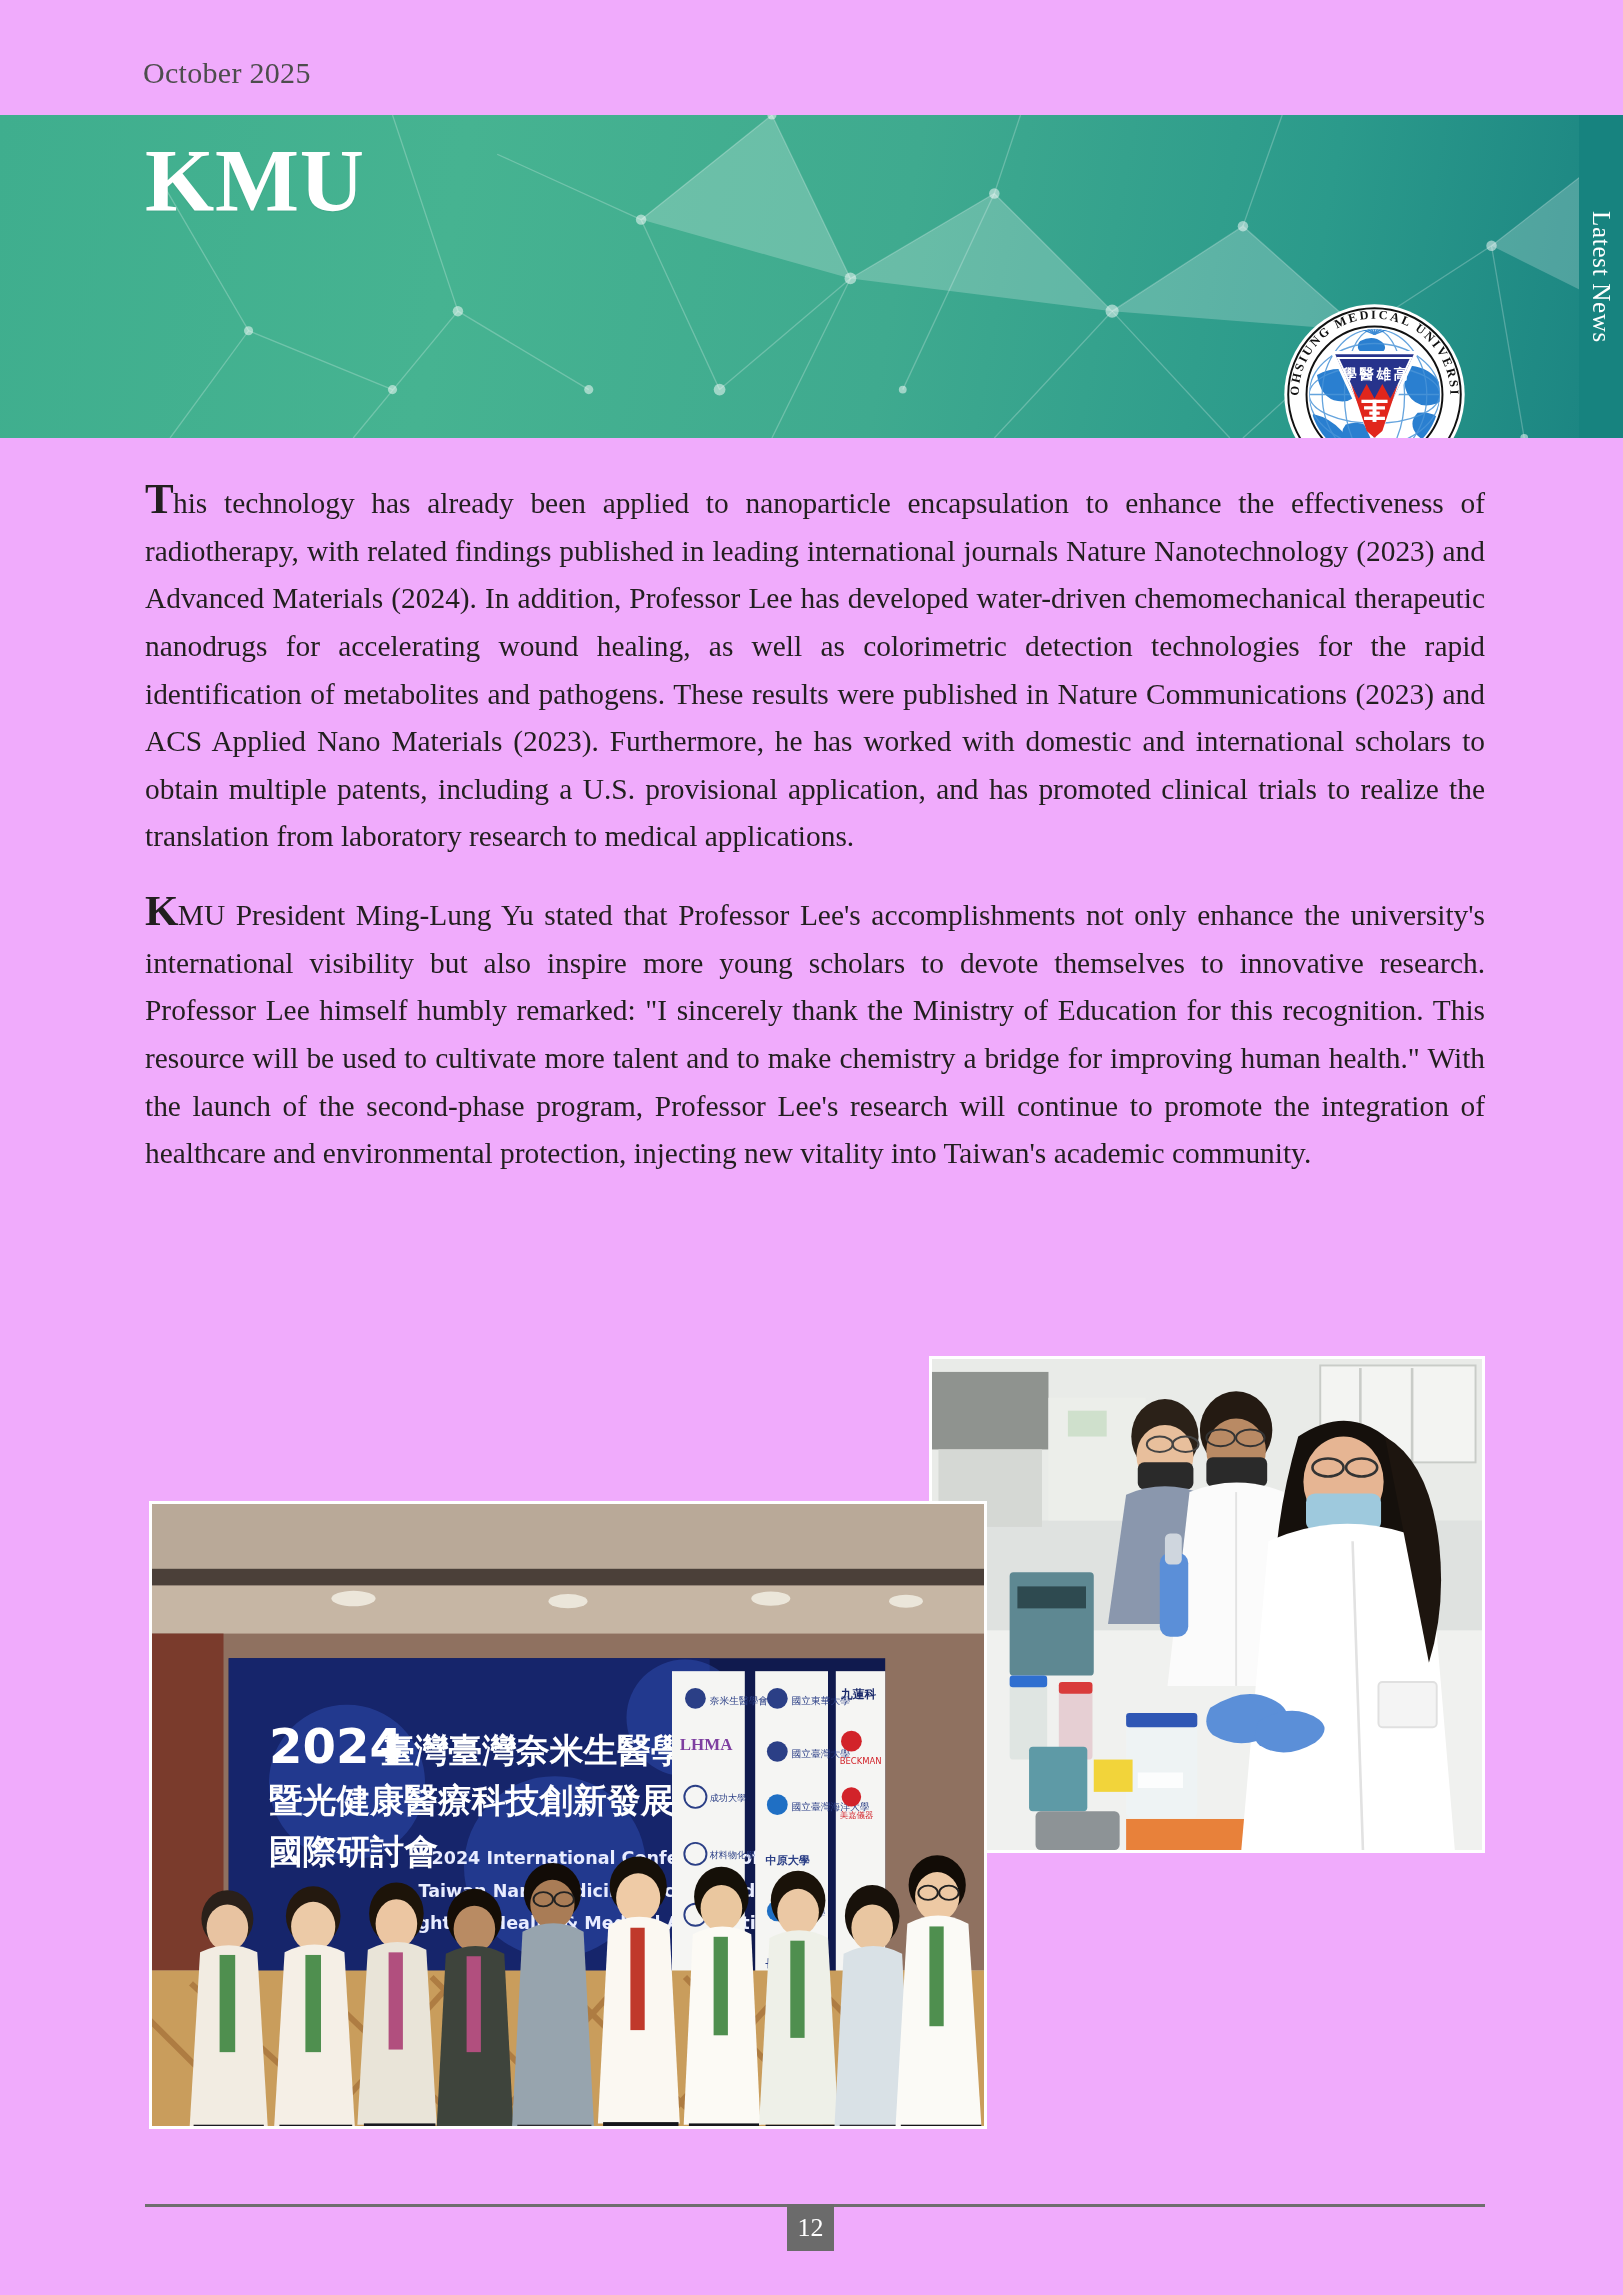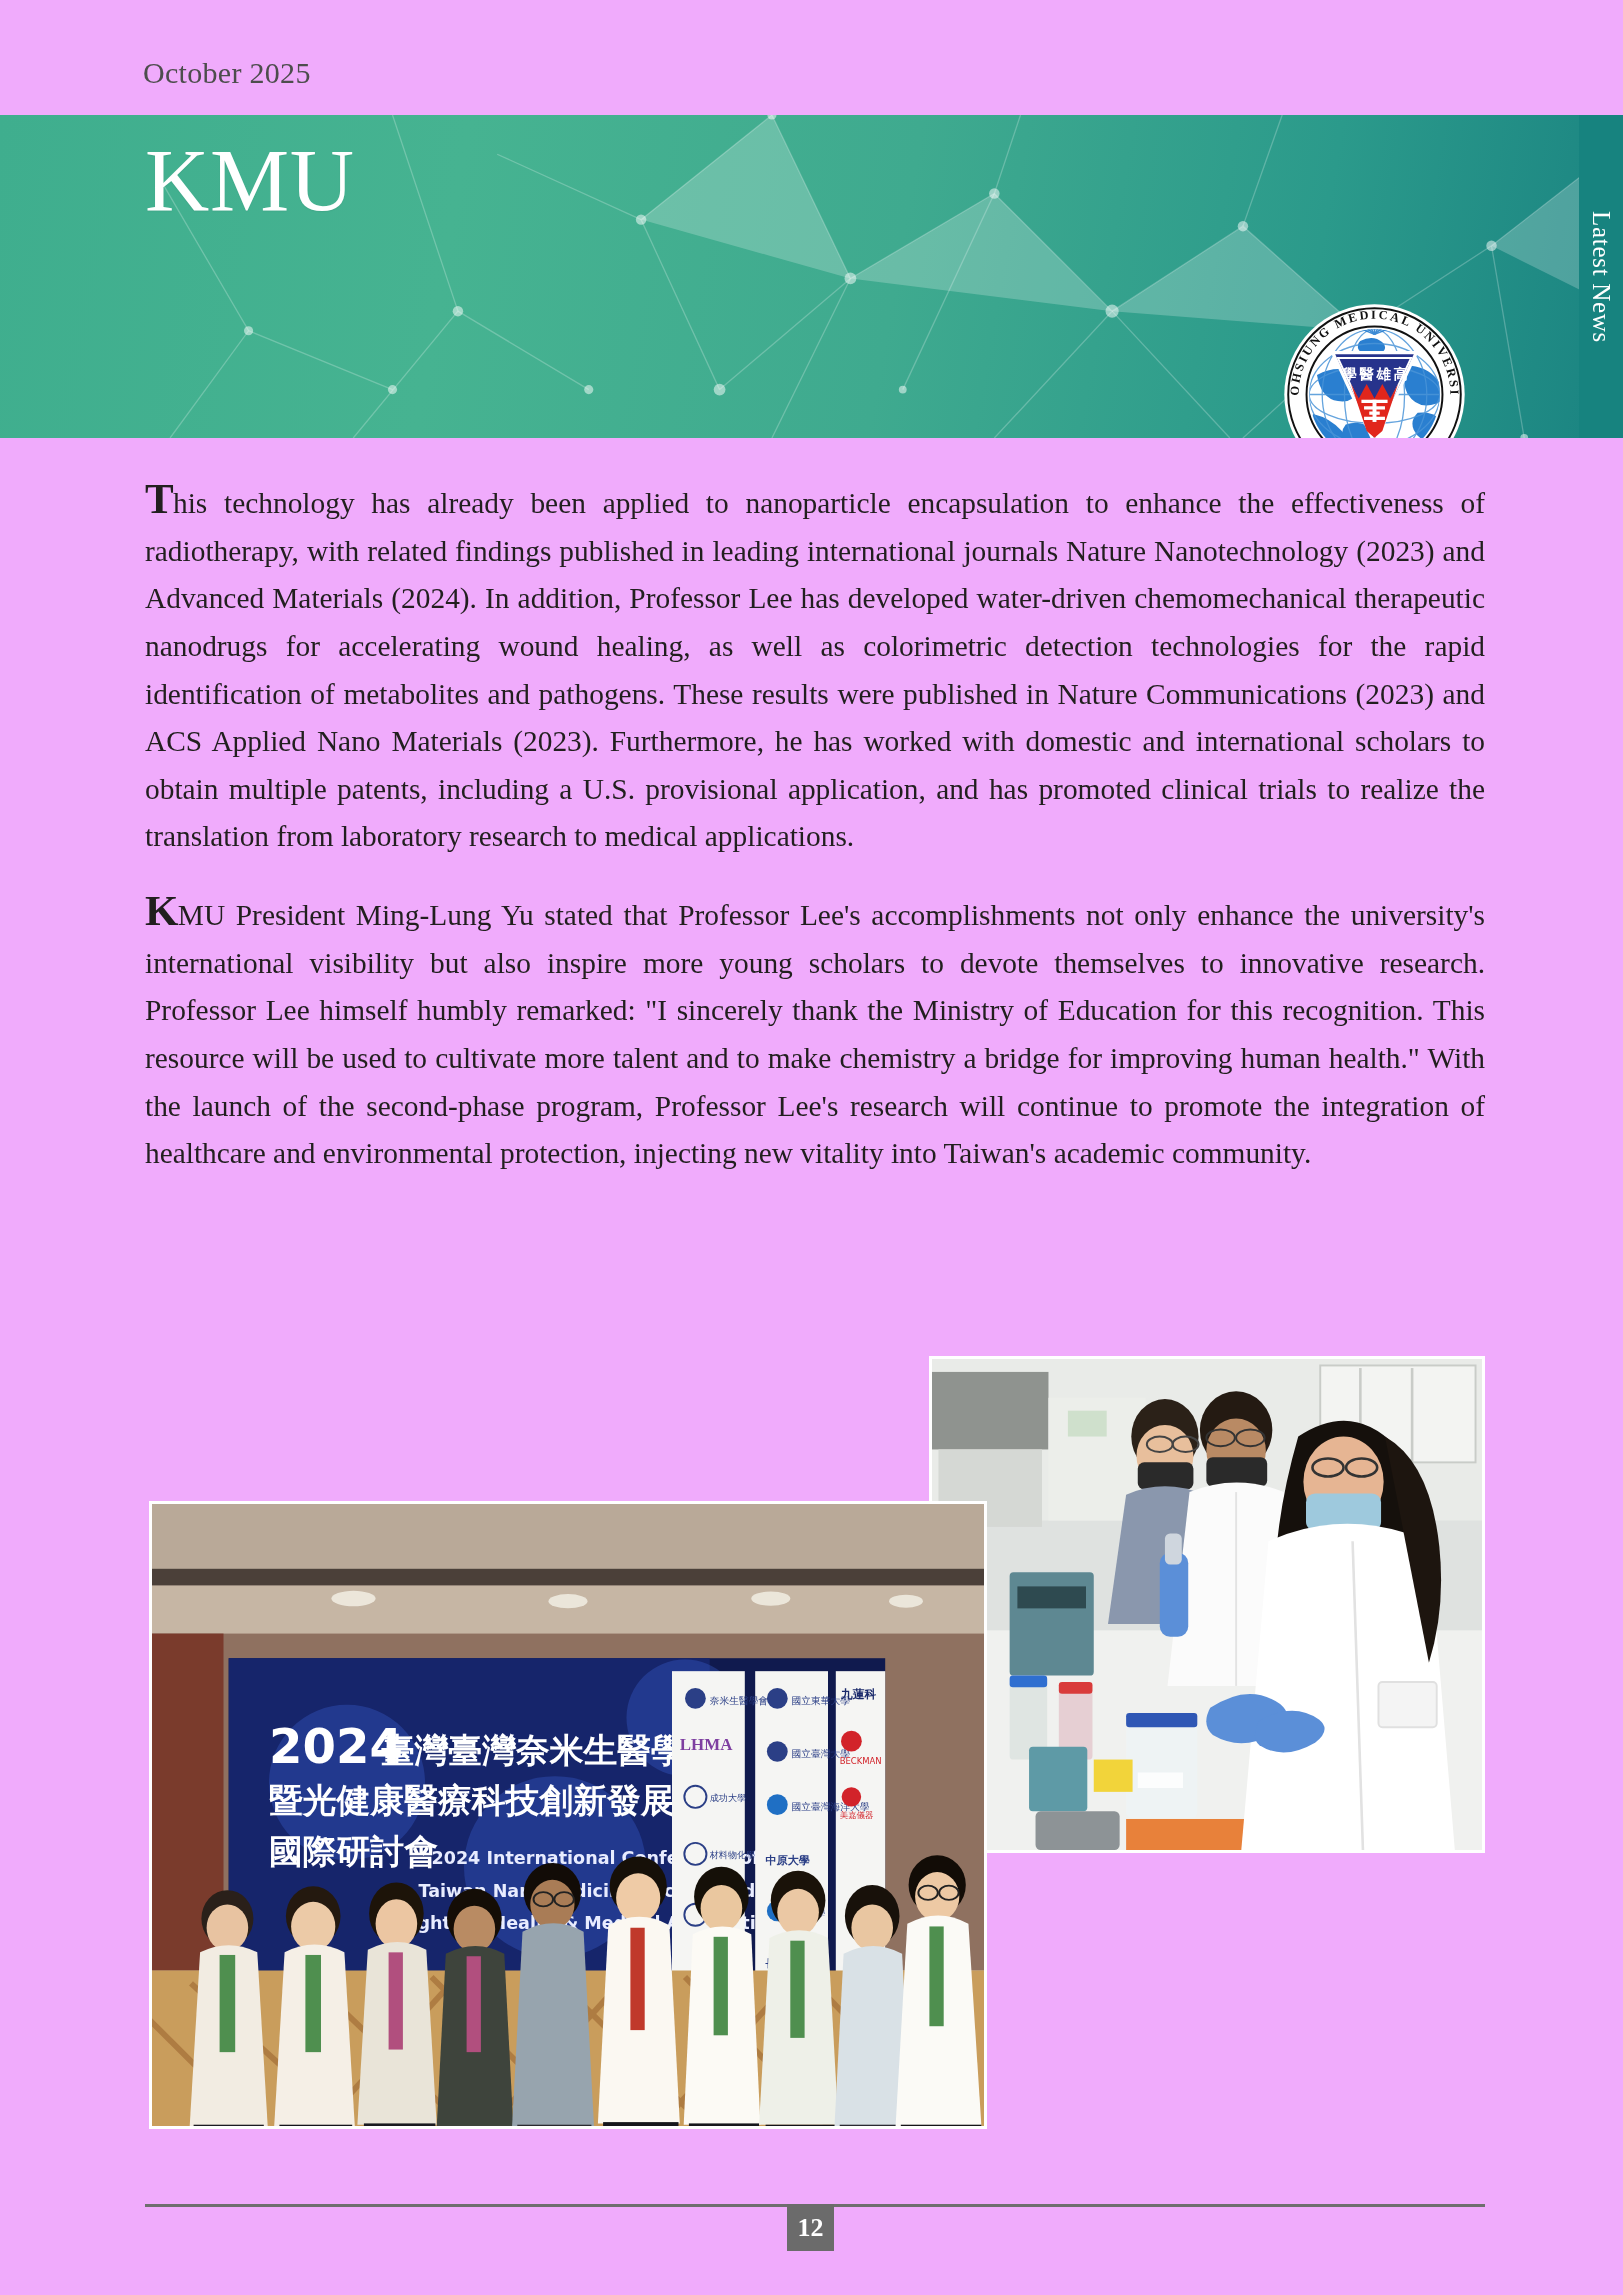"KMU" .banner-title { font-weight: 400 -> 700 }
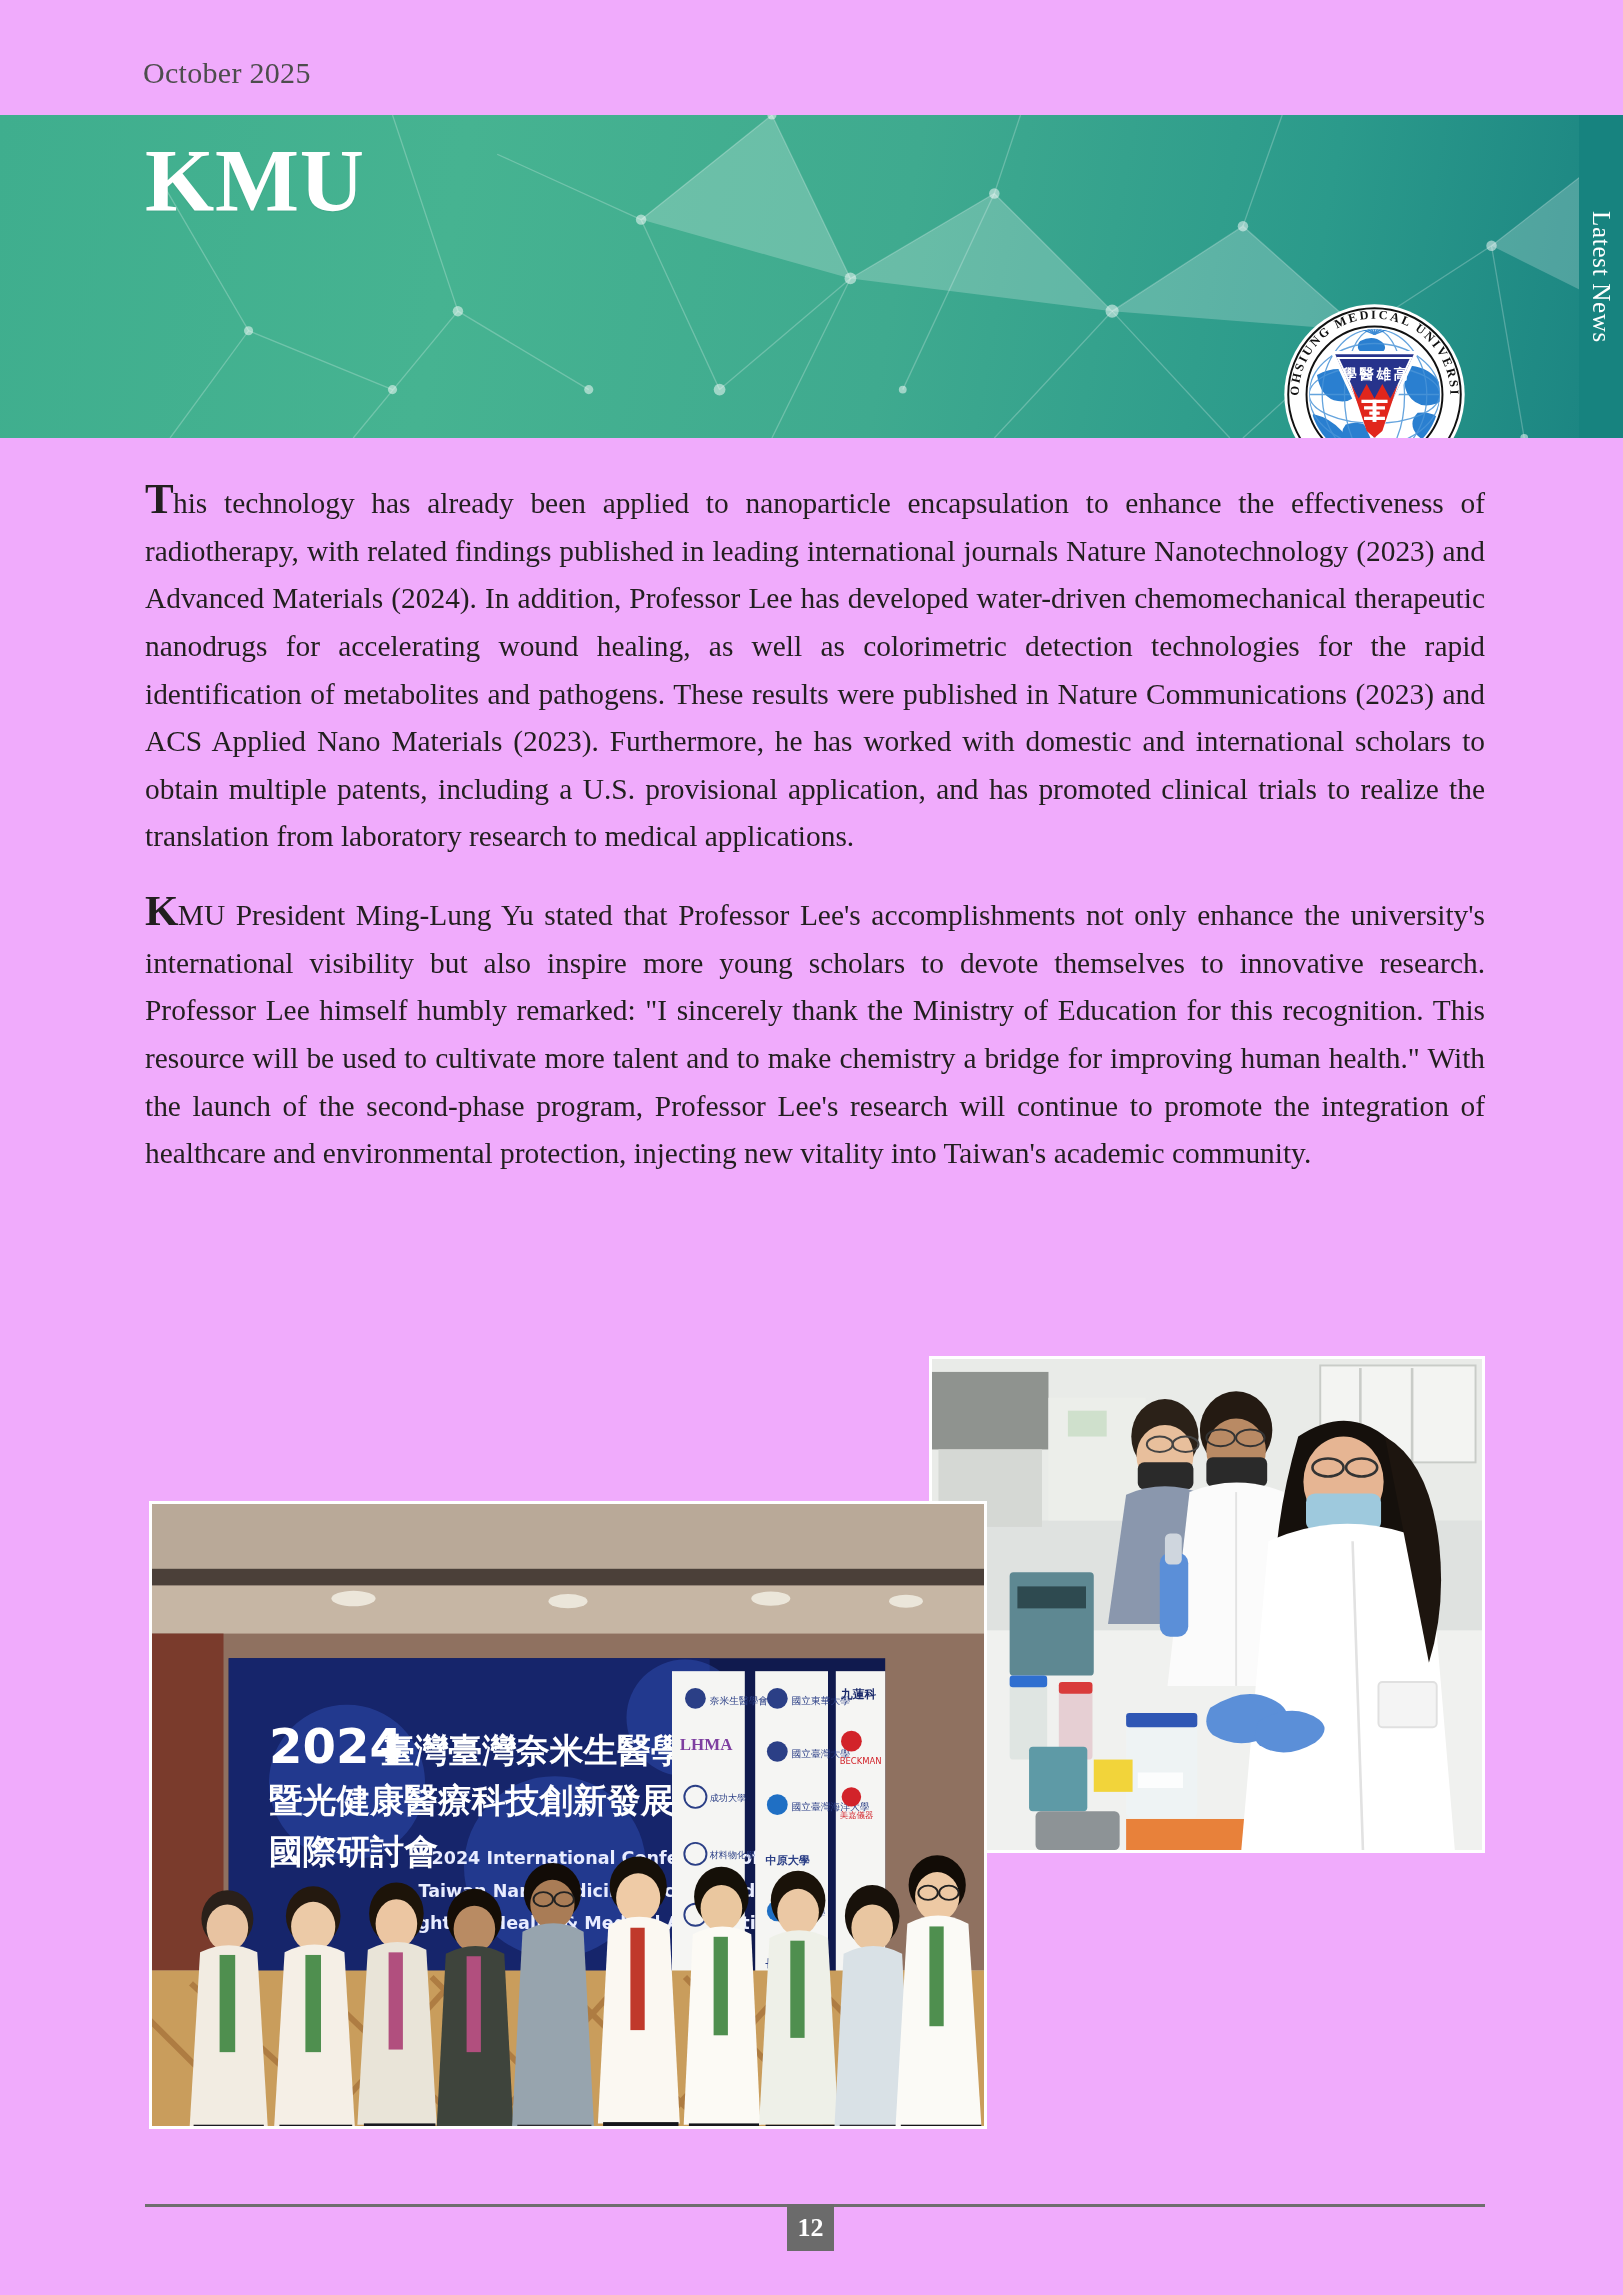"12" .page-num { font-weight: bold -> none }
